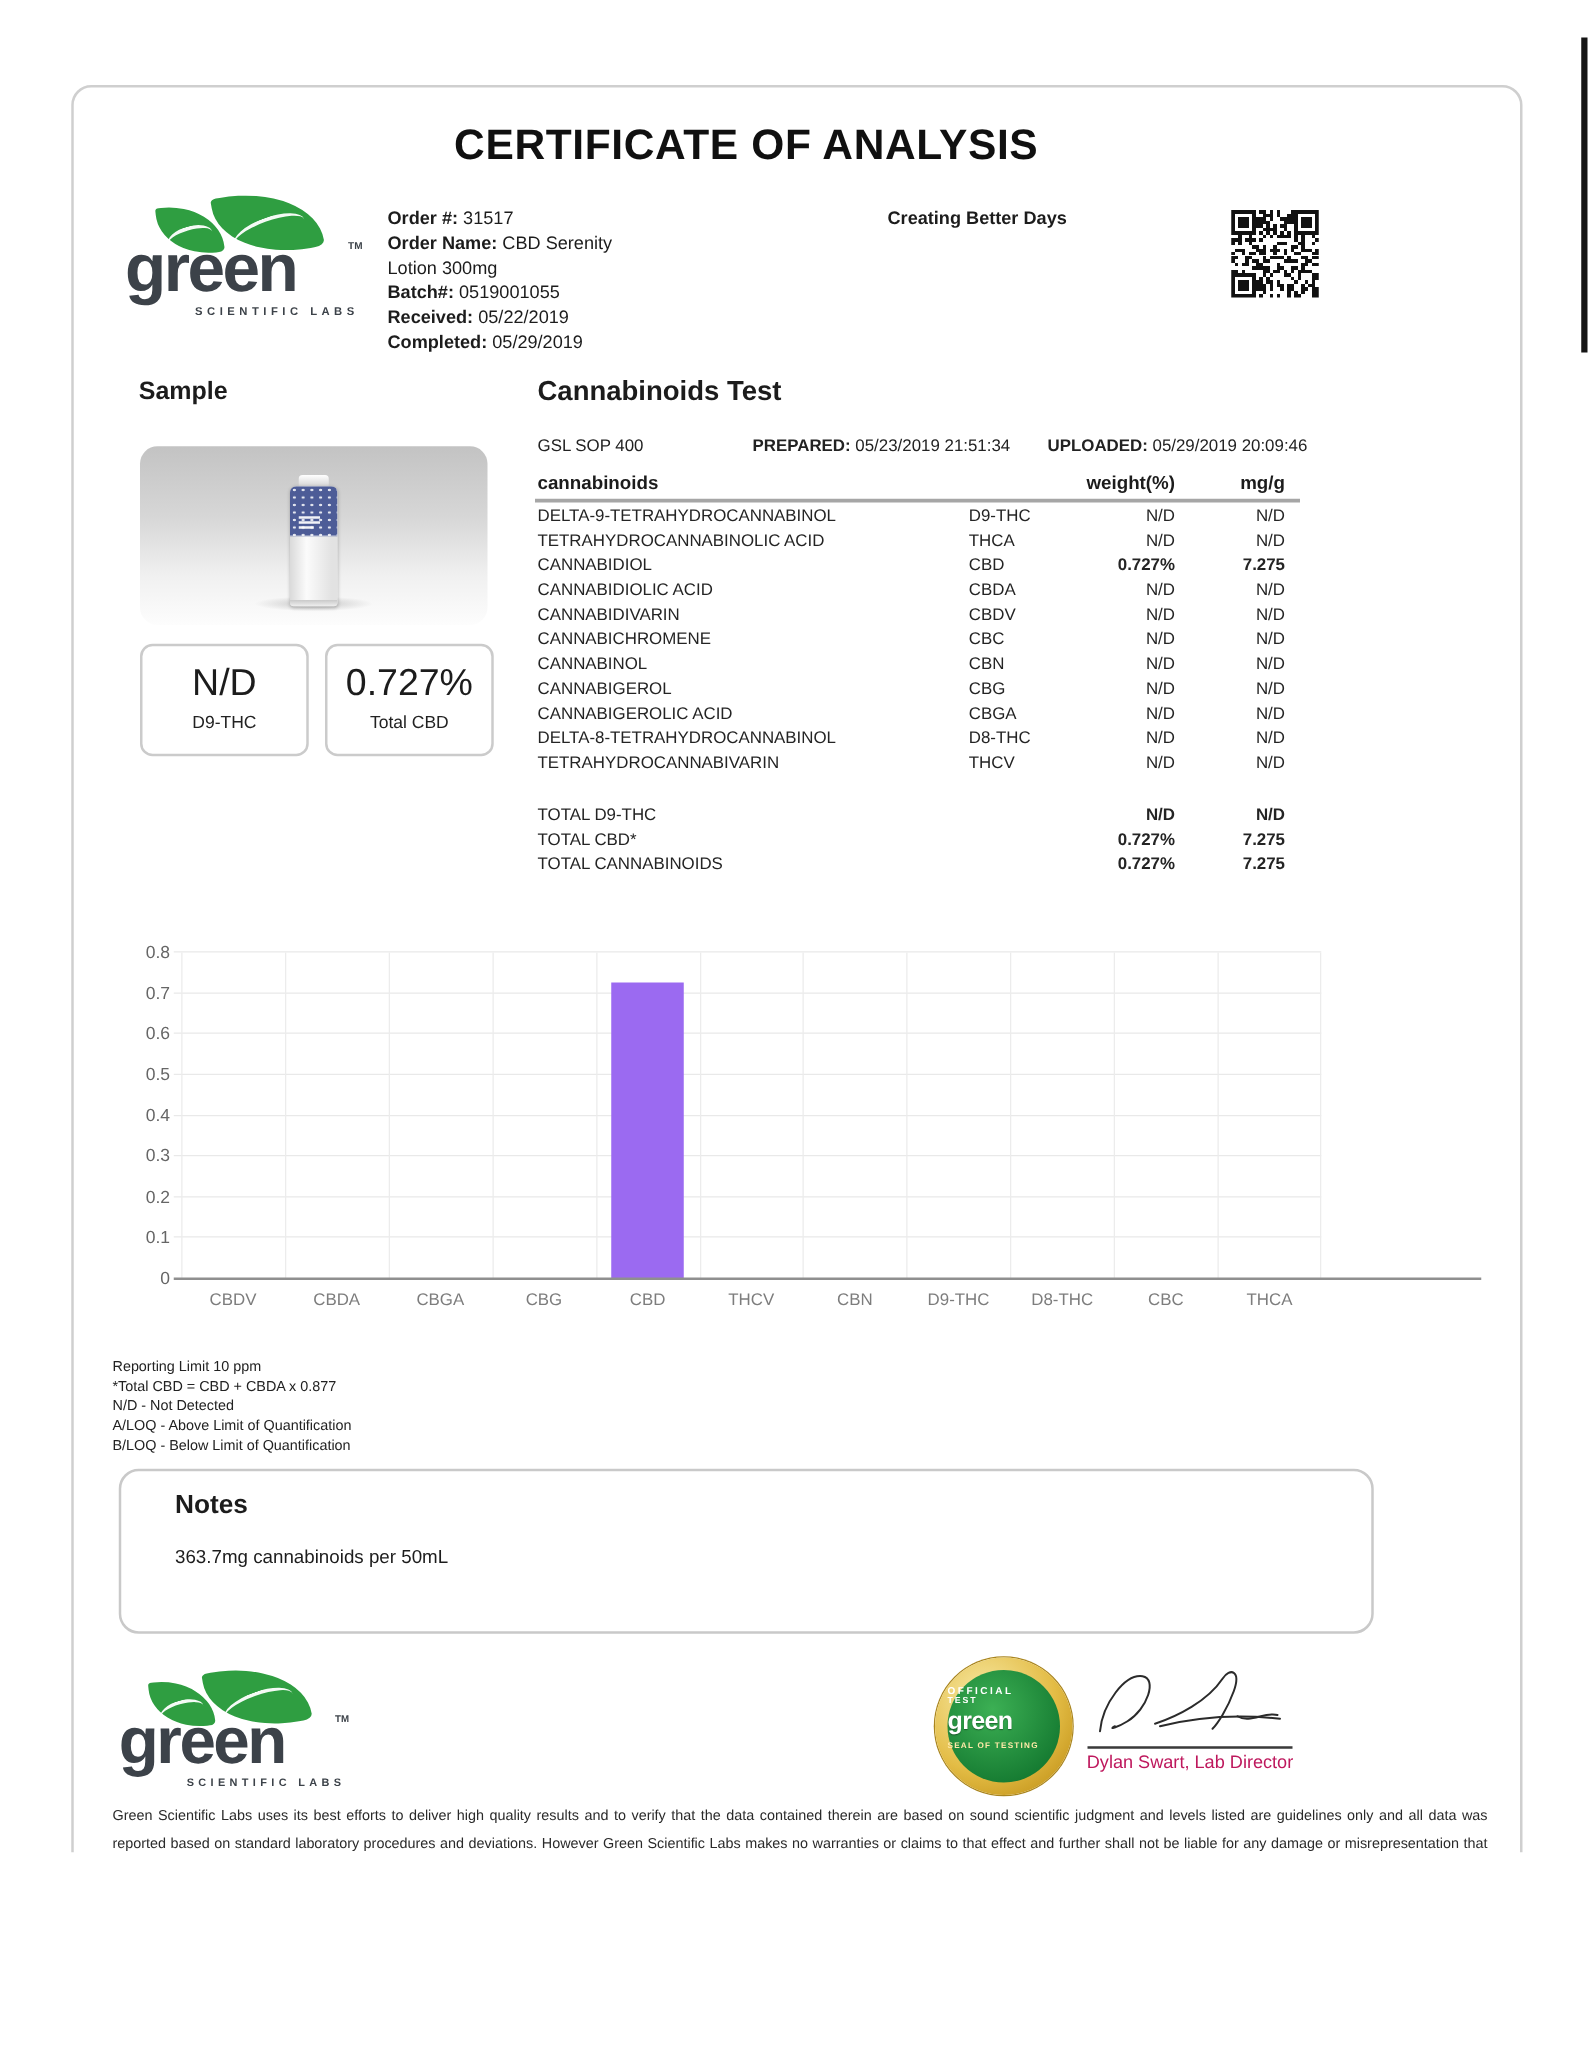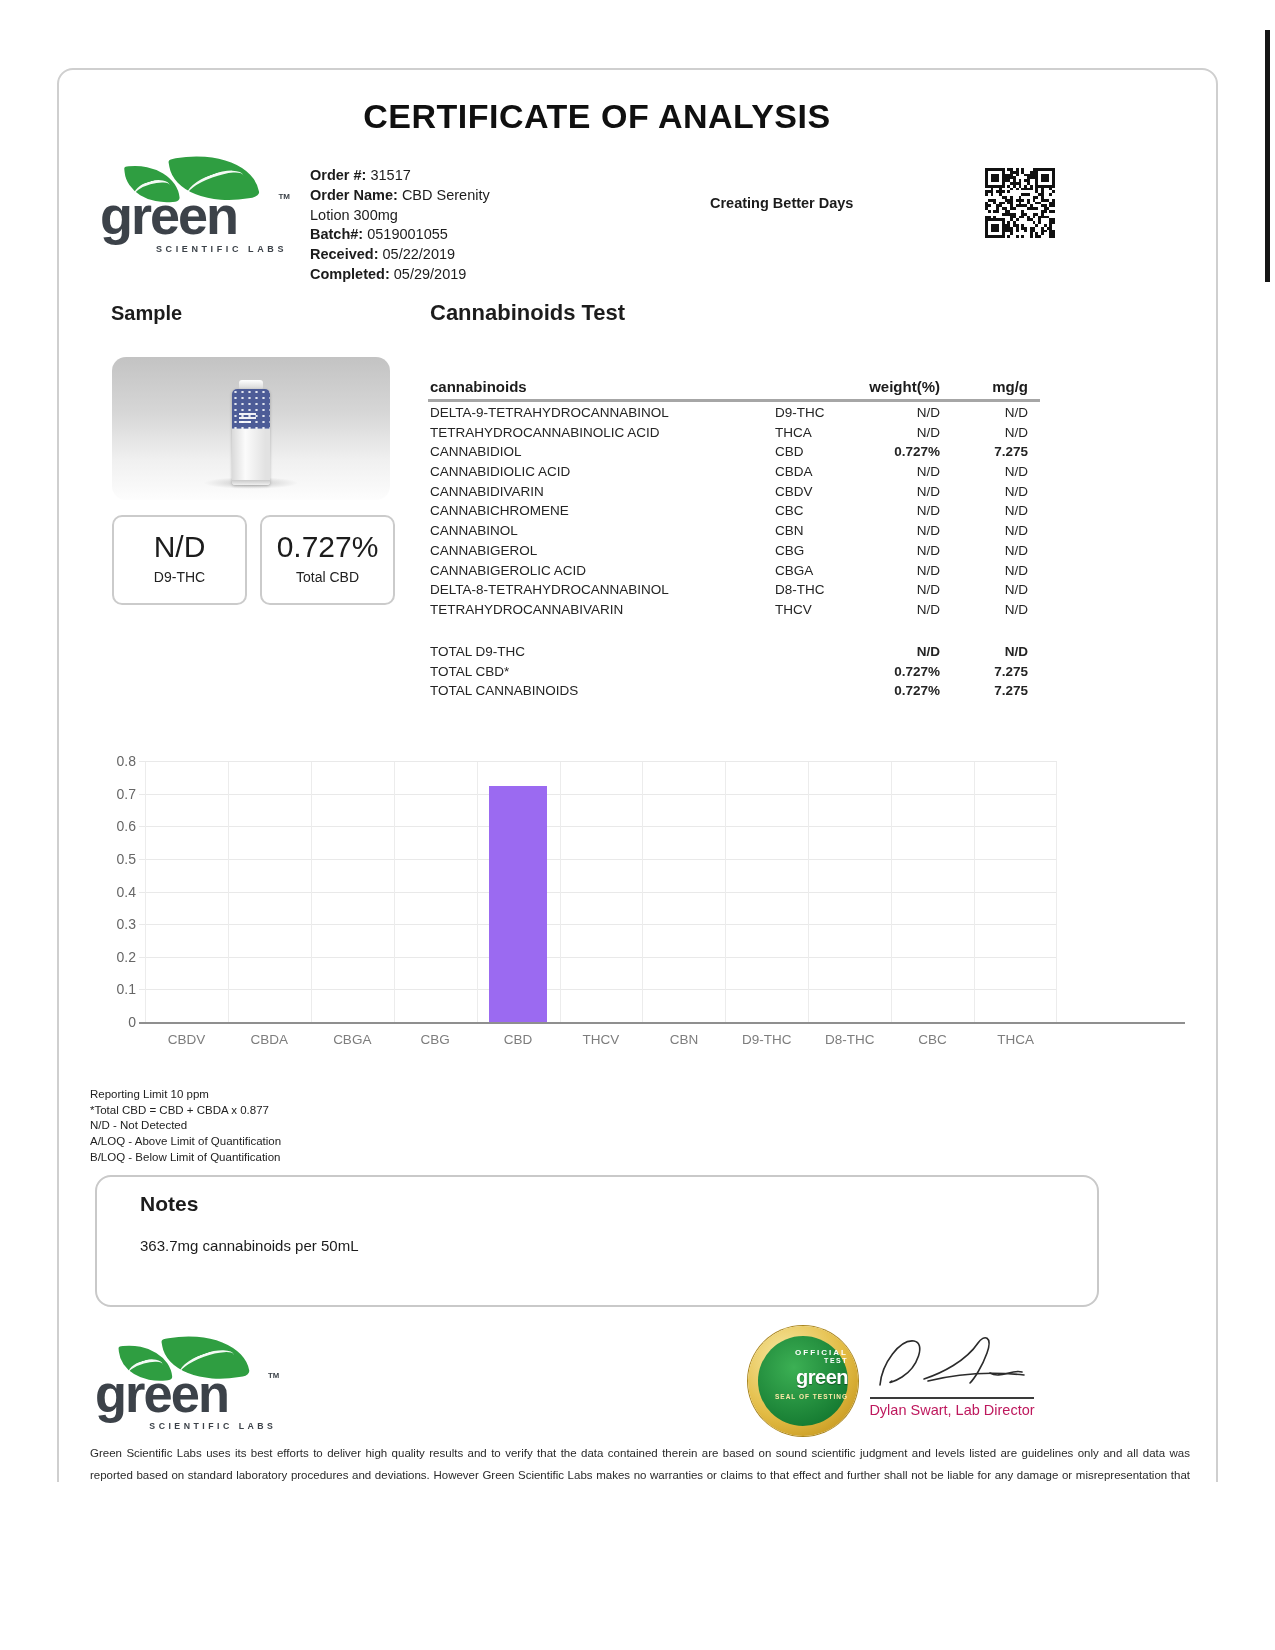"Creating Better Days" .client-name { margin-top: 28px -> none }
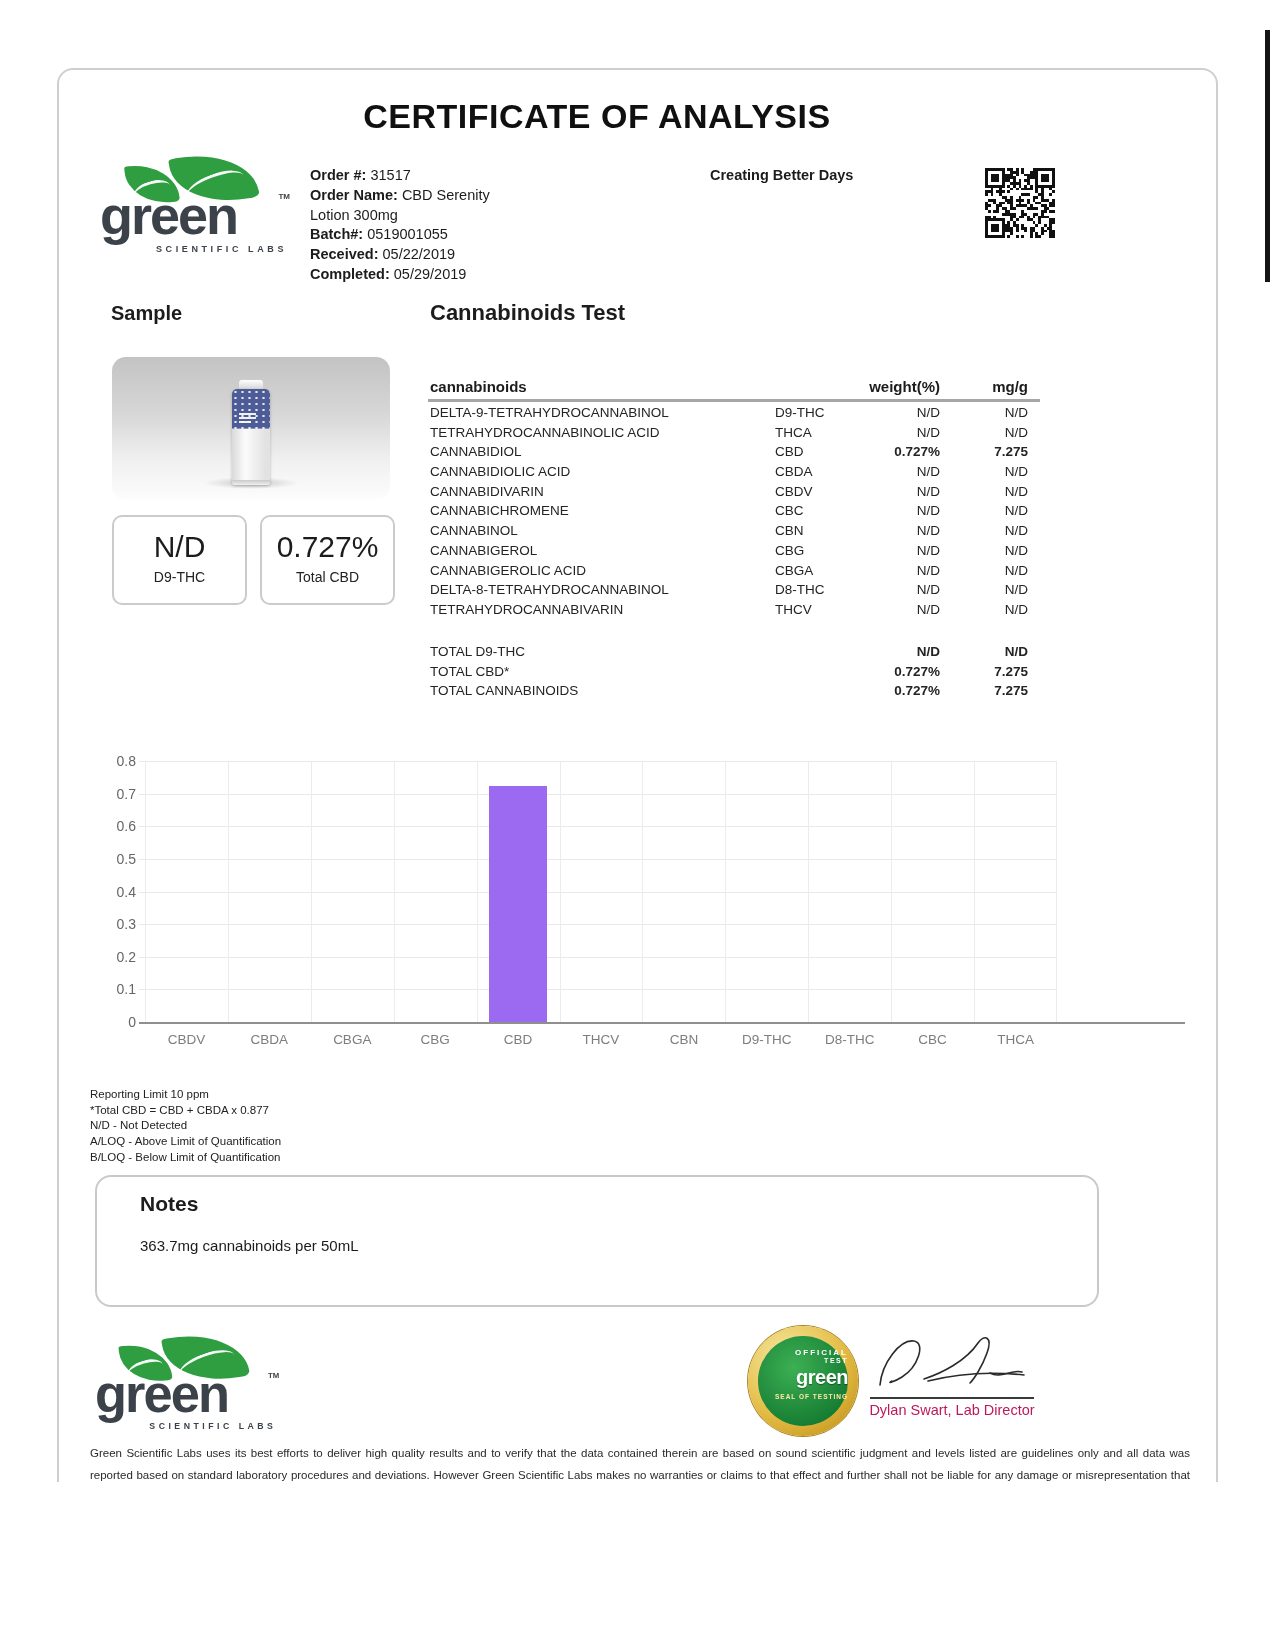"GSL SOP 400" div.meta { html: none -> <div> <span>GSL SOP 400</span> <span><b>PREPARED:</b> <span>05/23/2019 21:51:34</span></span> <span><b>UPLOADED:</b> <span>05/29/2019 20:09:46</span></span> </div> }
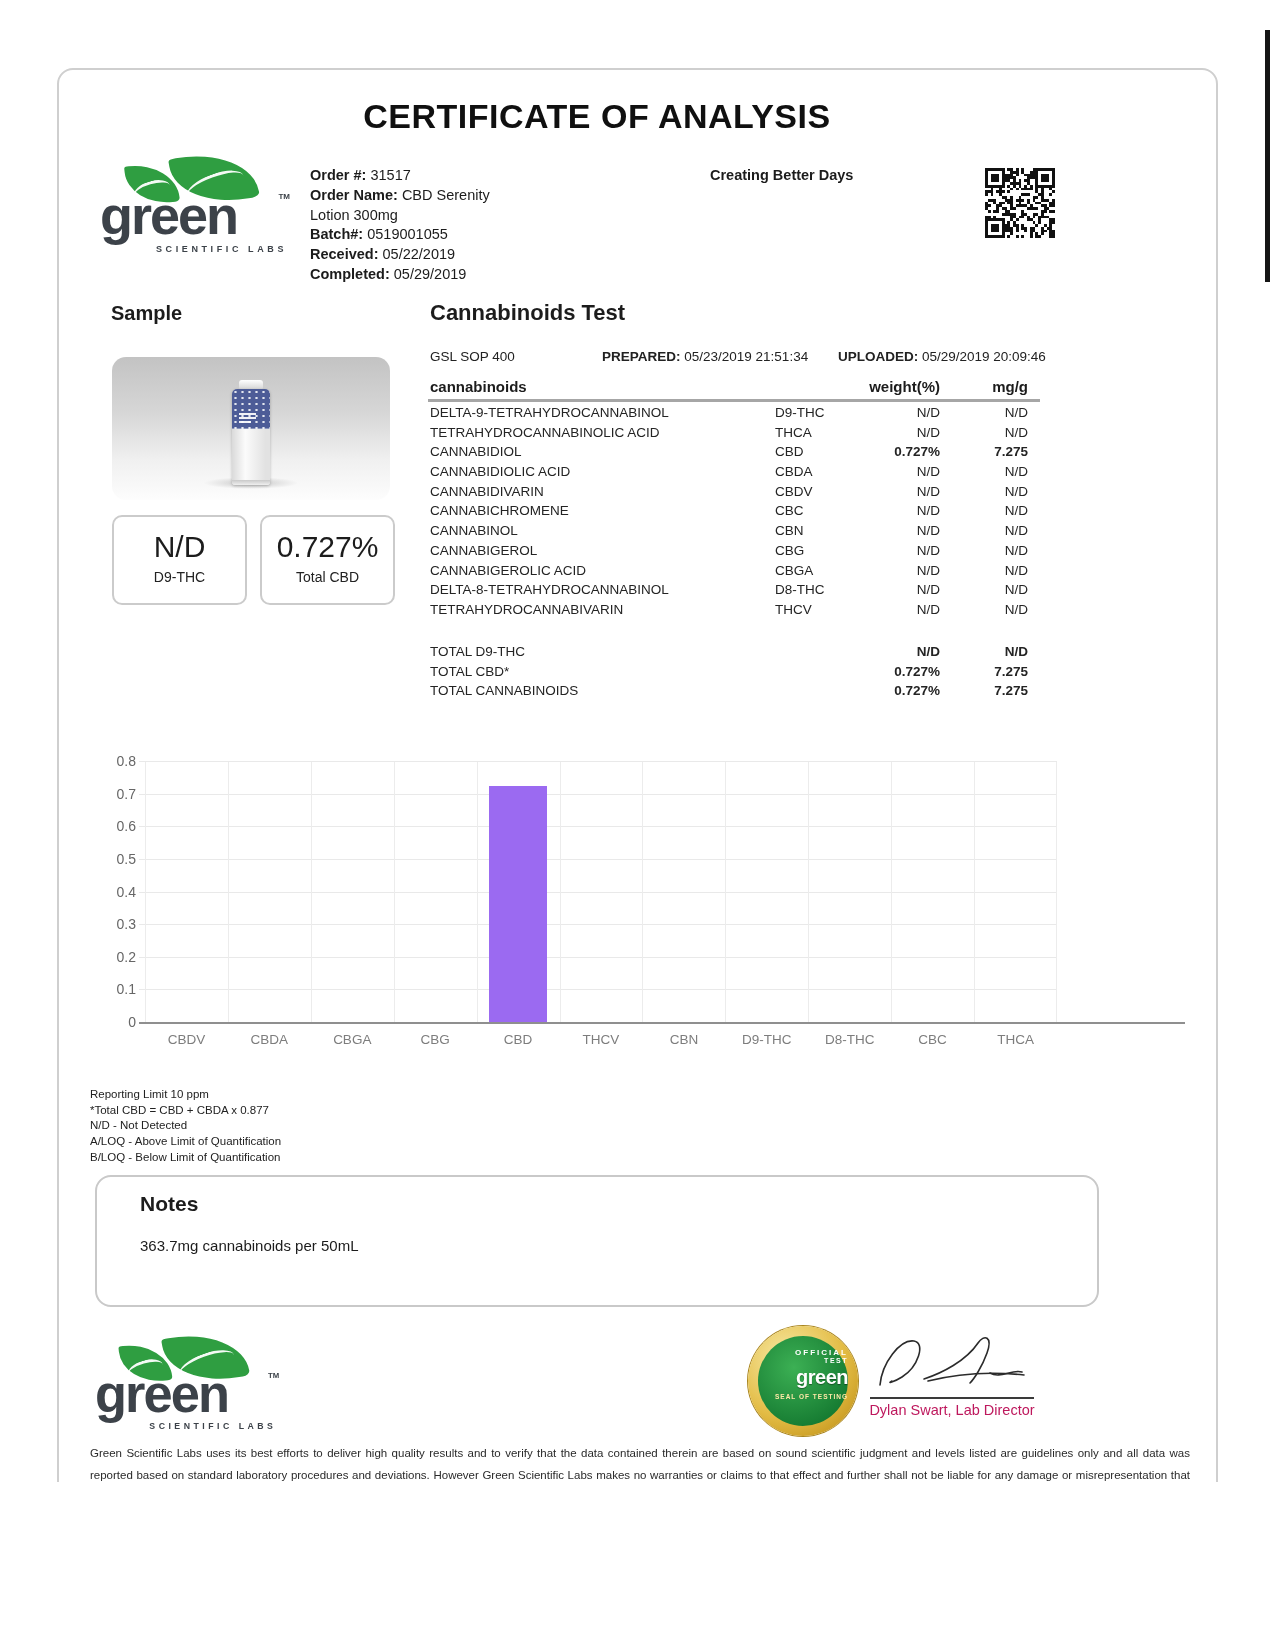"OFFICIAL" .seal-core { text-align: right -> left }
